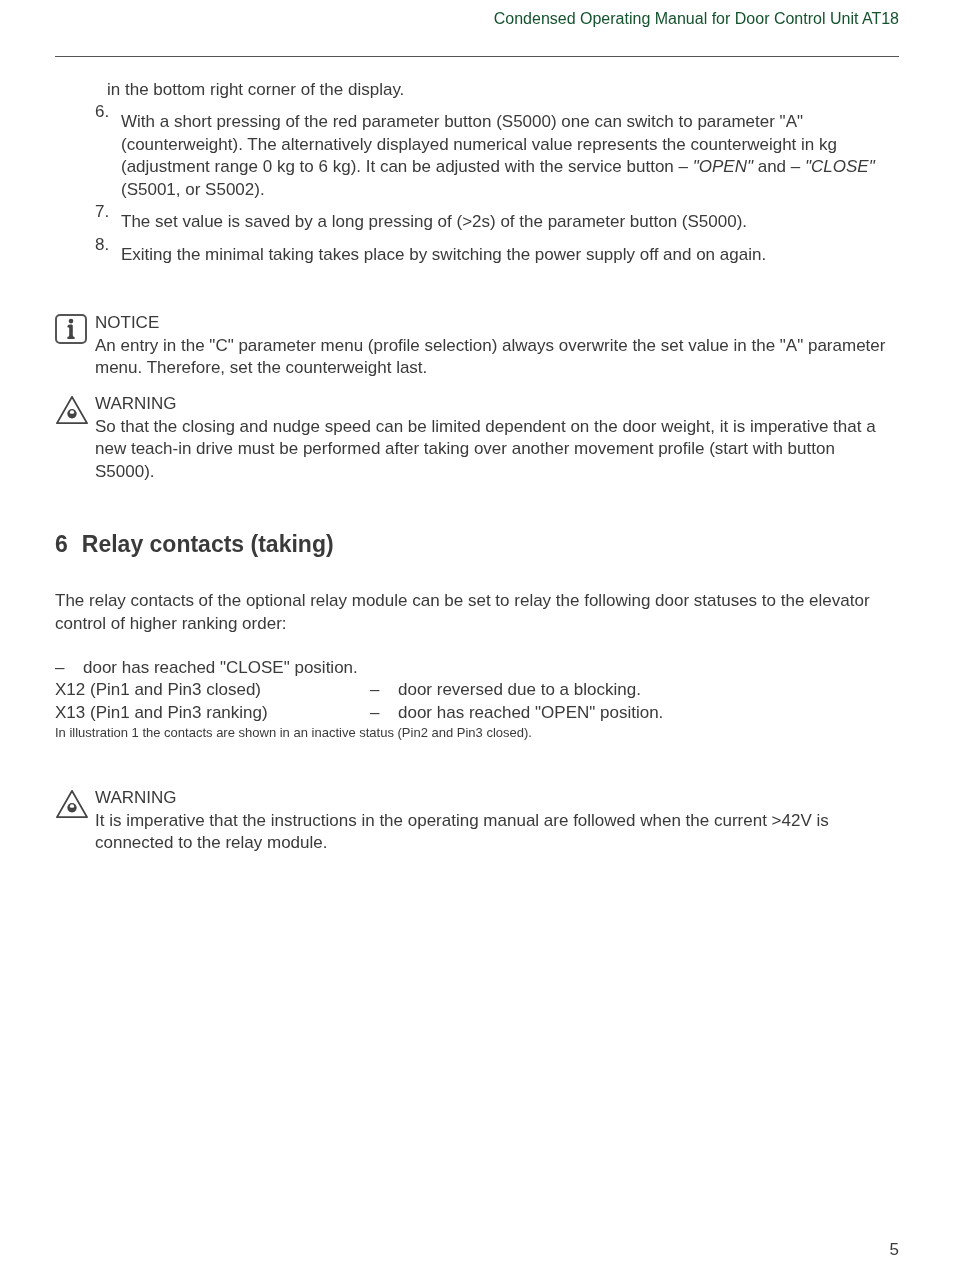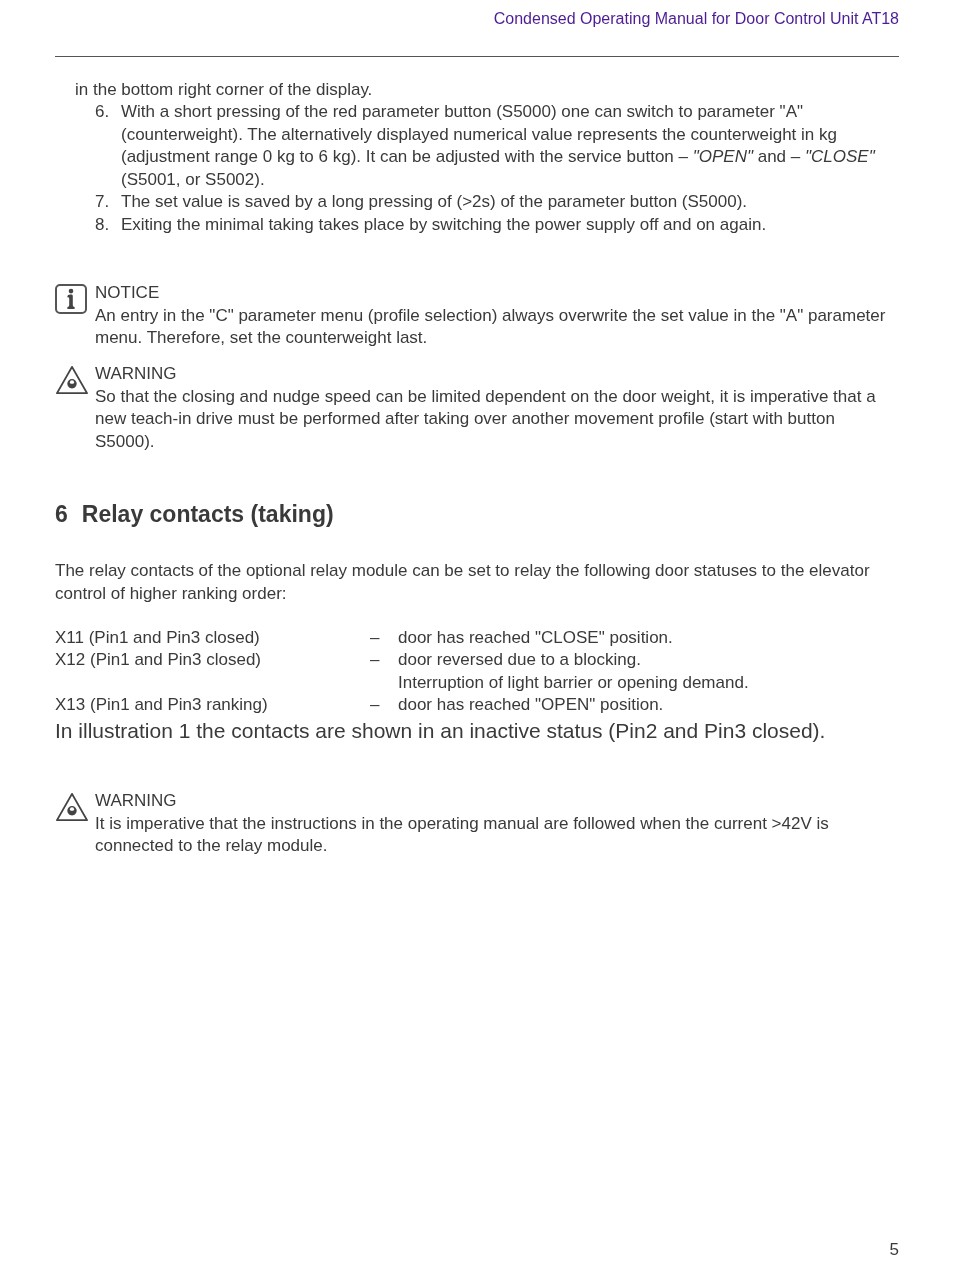"Condensed Operating Manual for Door" .header-text { color: #4c1d95 -> #14532d }
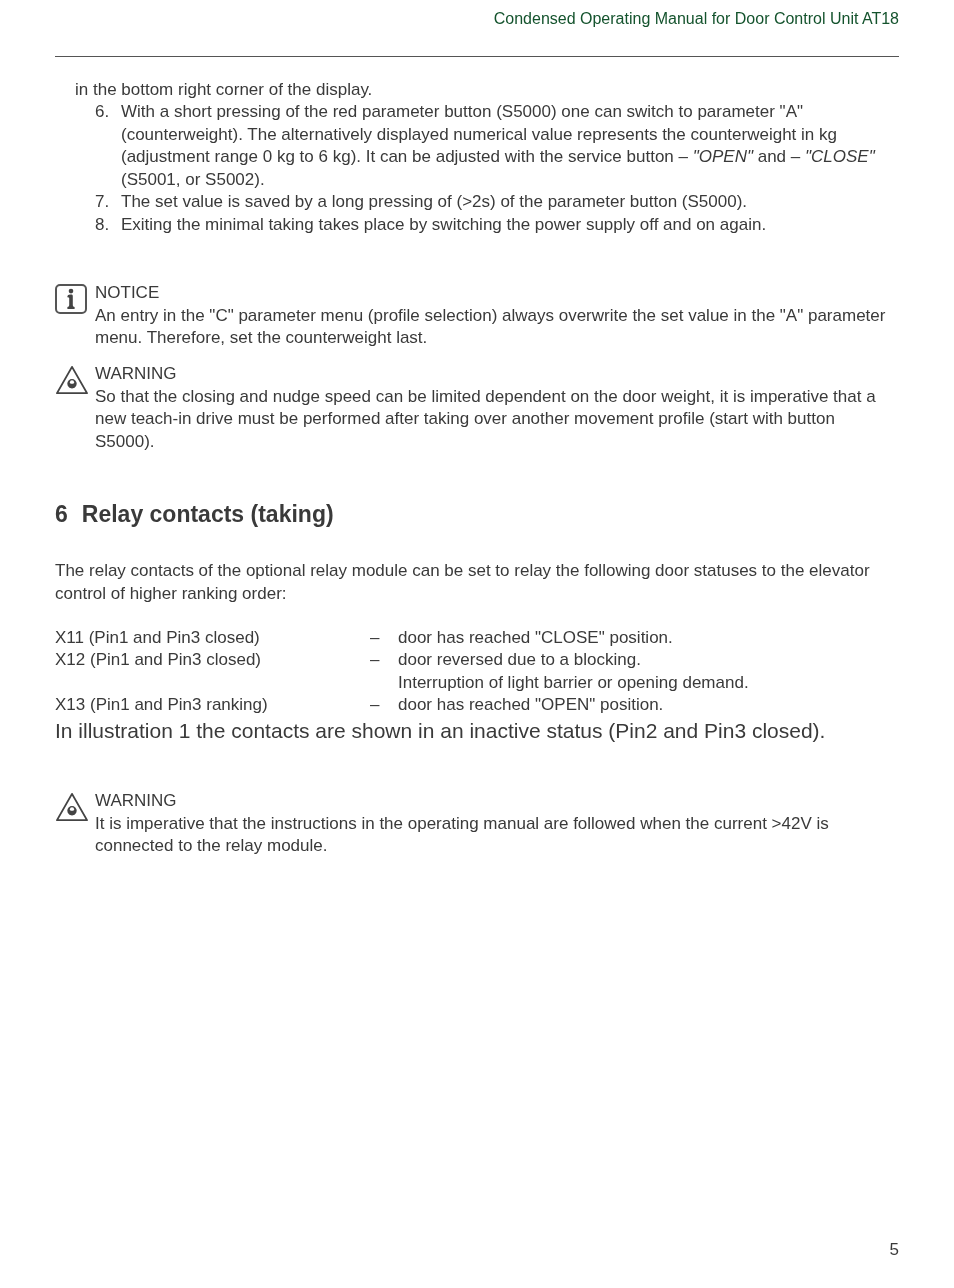"in the bottom right corner" .continued { margin-left: 20px -> 52px }
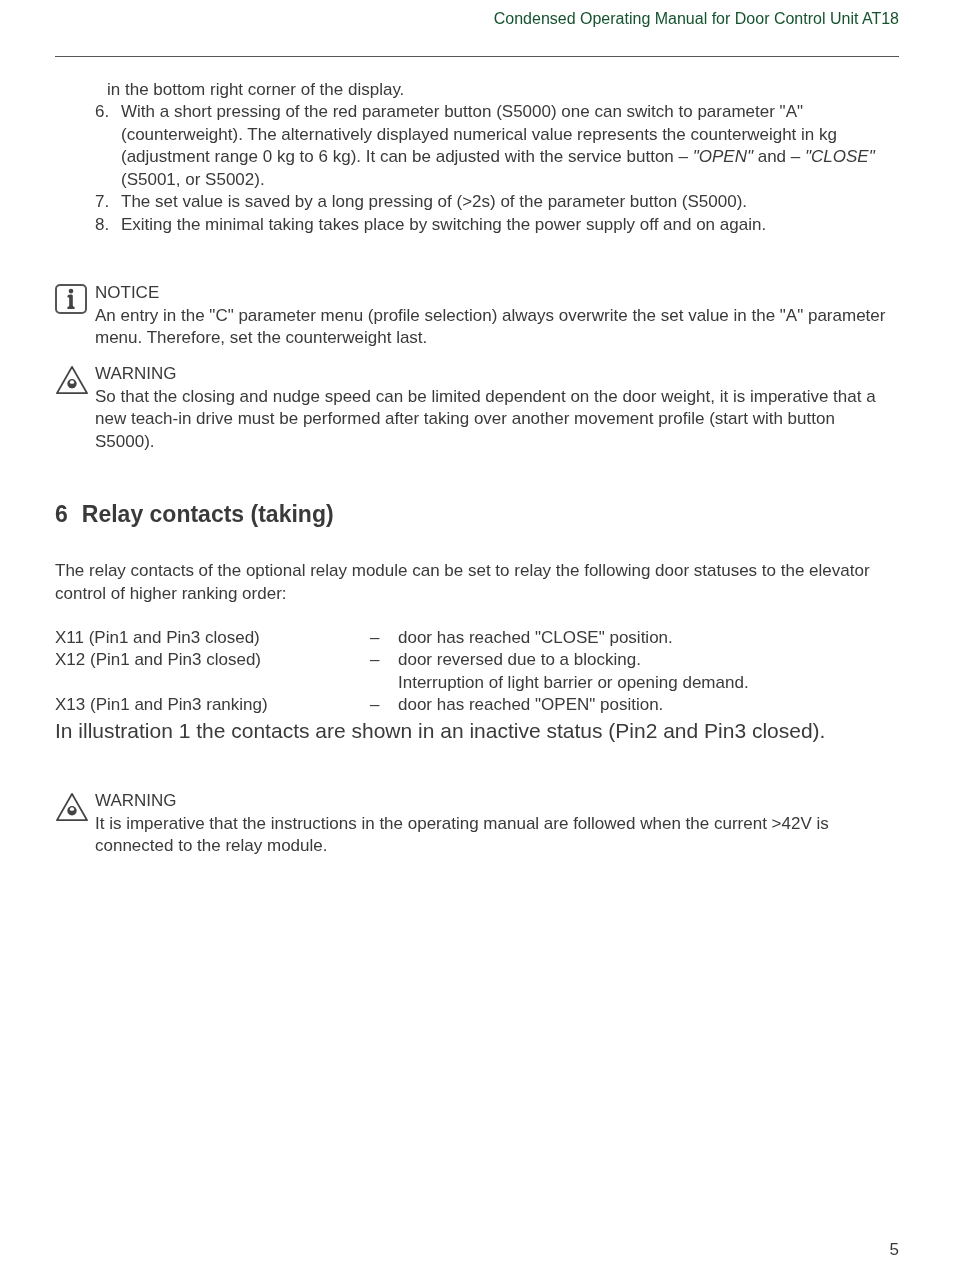"With a short pressing of" .ol-text { margin-top: none -> 10px }
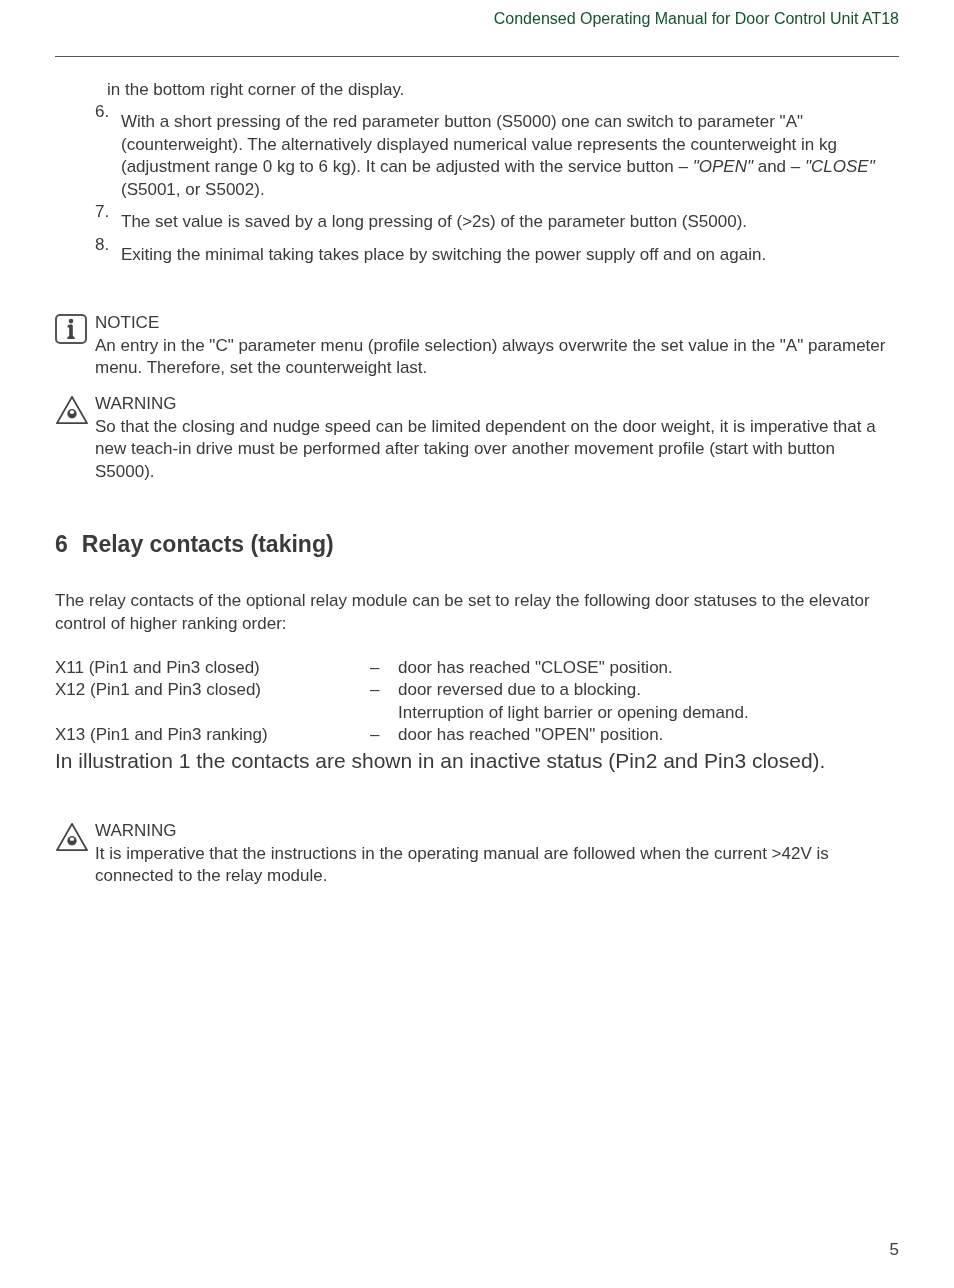"X11 (Pin1 and Pin3 closed)" div.tbl-col1 { html: <div>X11 (Pin1 and Pin3 closed)</div> -> none }
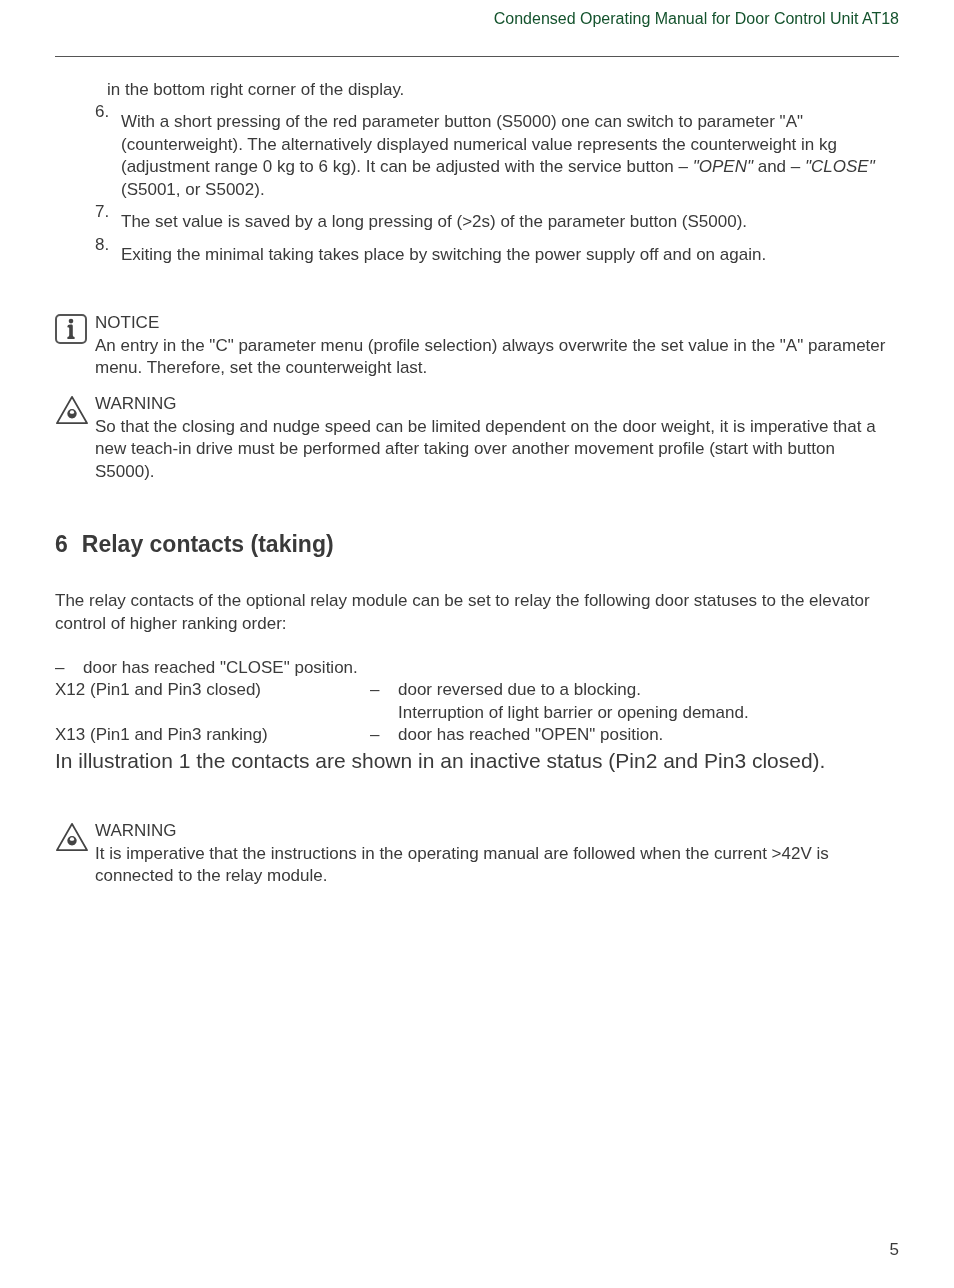"Interruption of light barrier or" div.tbl-row { html: <div> <div></div> <div></div> <div>Interruption of light barrier or opening demand.</div> </div> -> none }
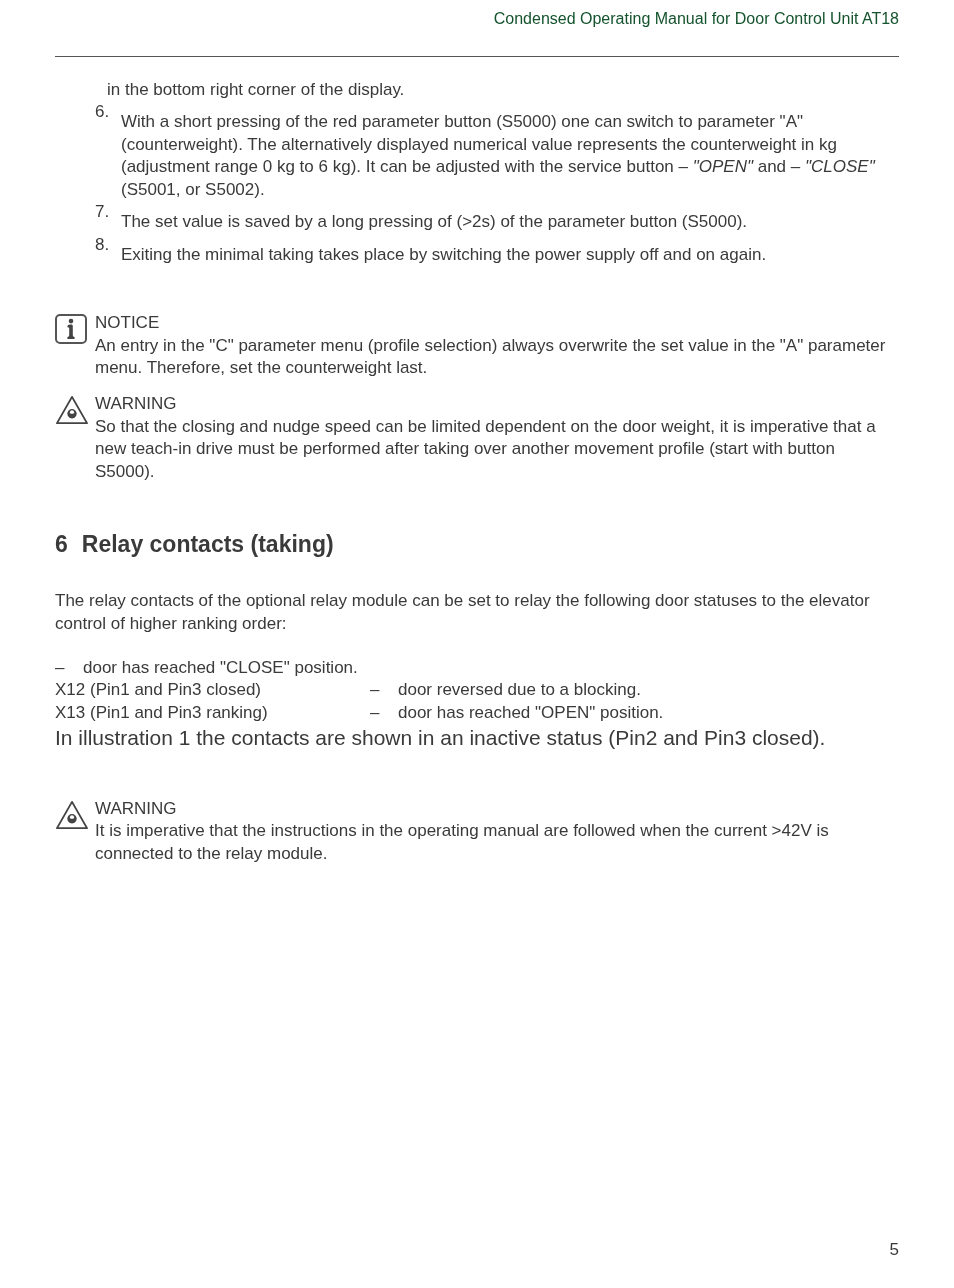"In illustration 1 the contacts" .tbl-note { font-size: 21px -> 13px }
